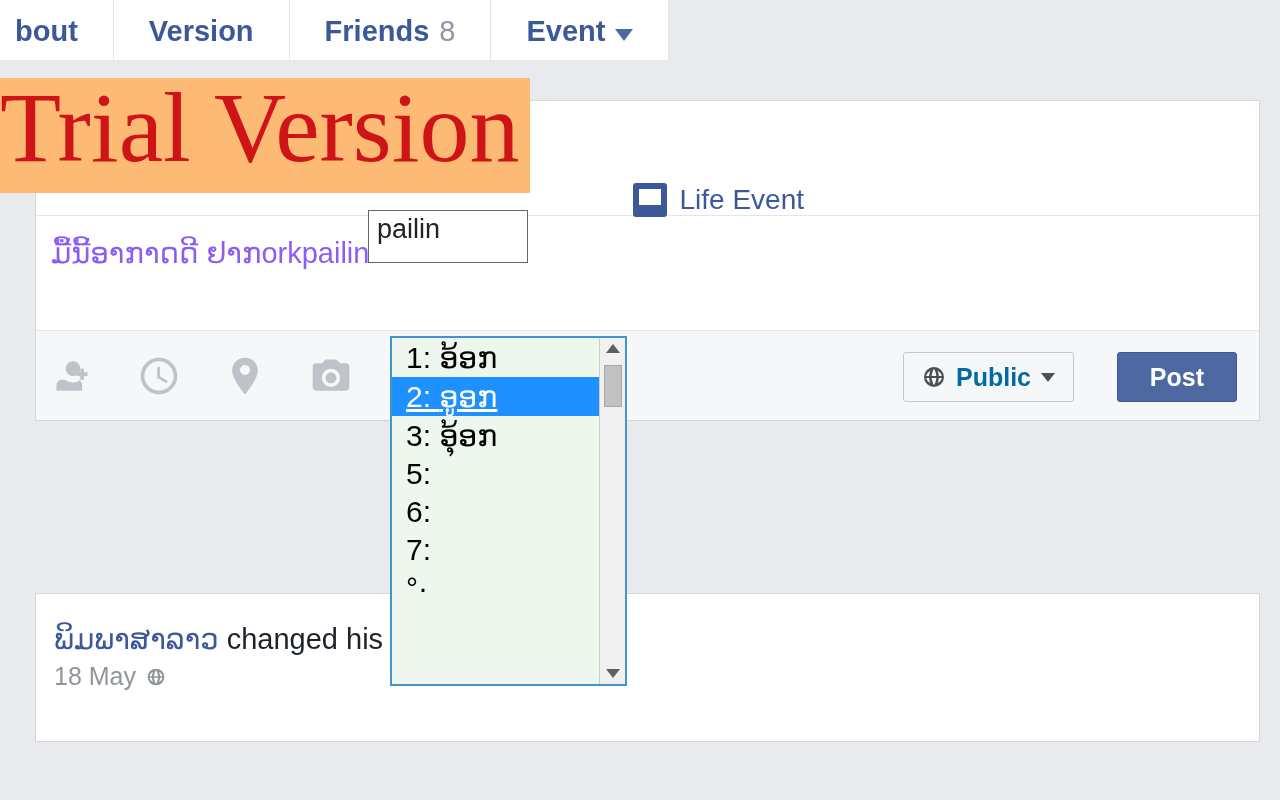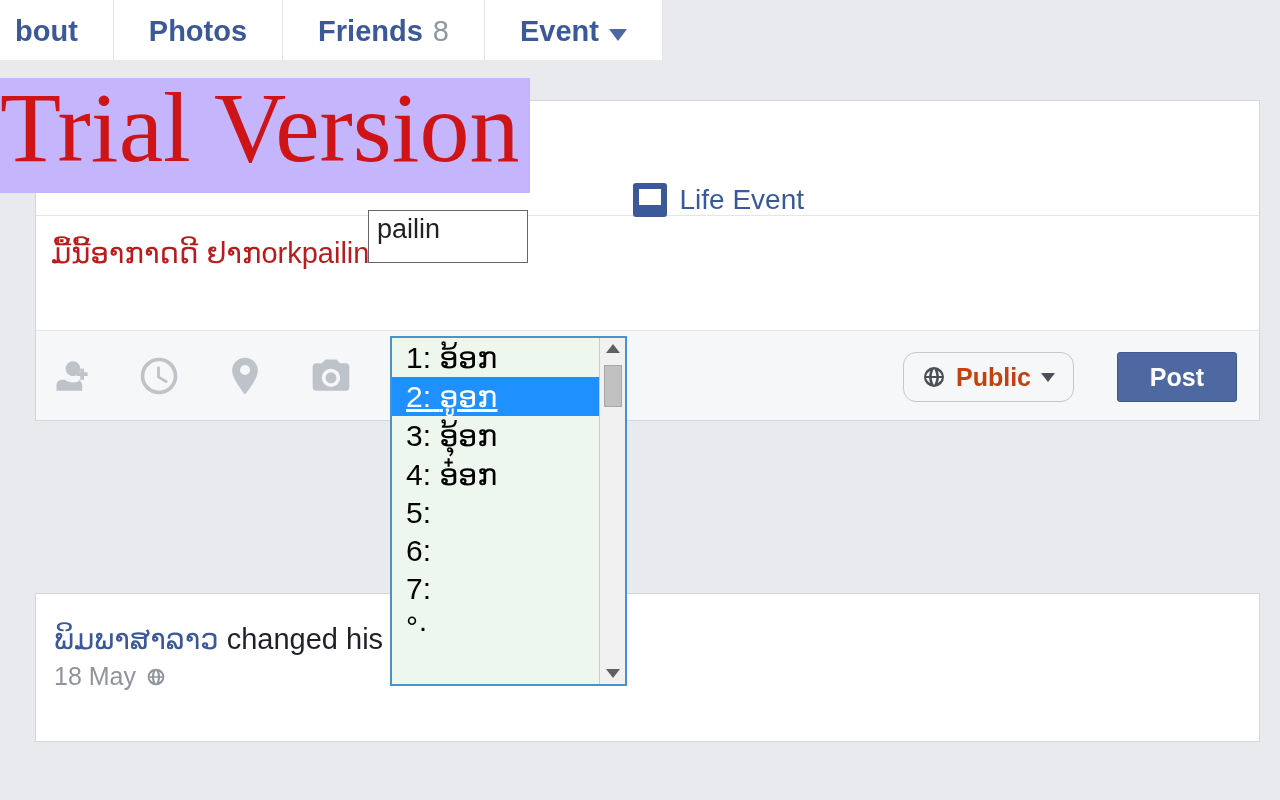"Photos" span { text: Photos -> Version }
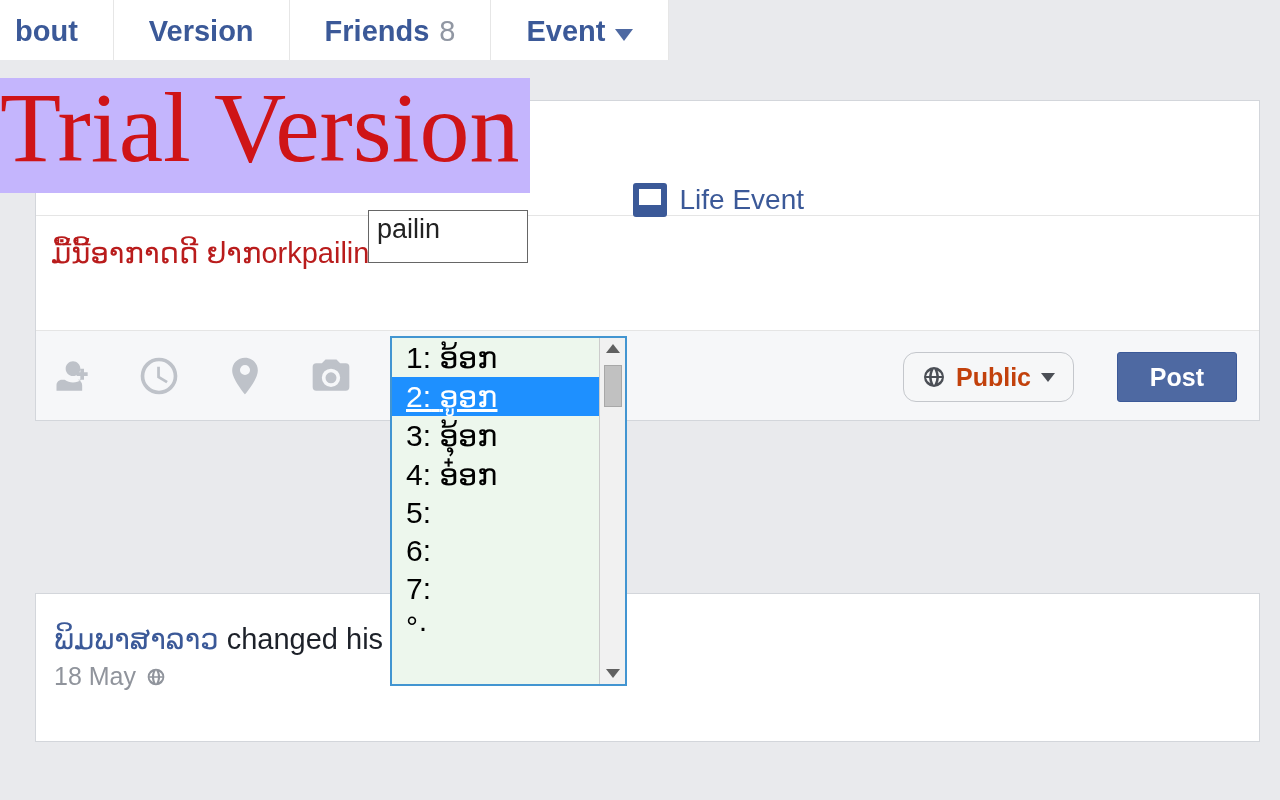"Trial Version" .watermark { background: #c4b5fd -> #fdba74 }
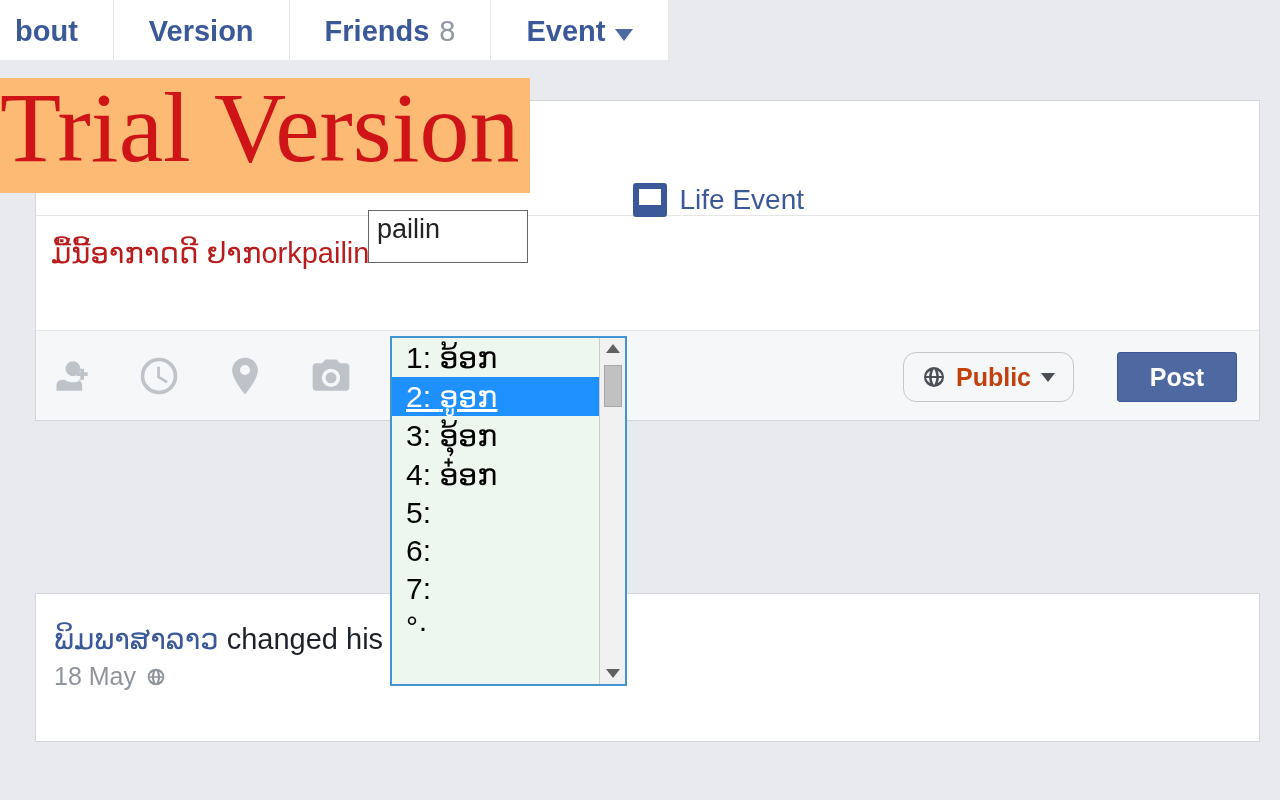"ມື້ນີ້ອາກາດດີ ຢາກorkpailin" .composer-body { color: #b91c1c -> #8b5cf6 }
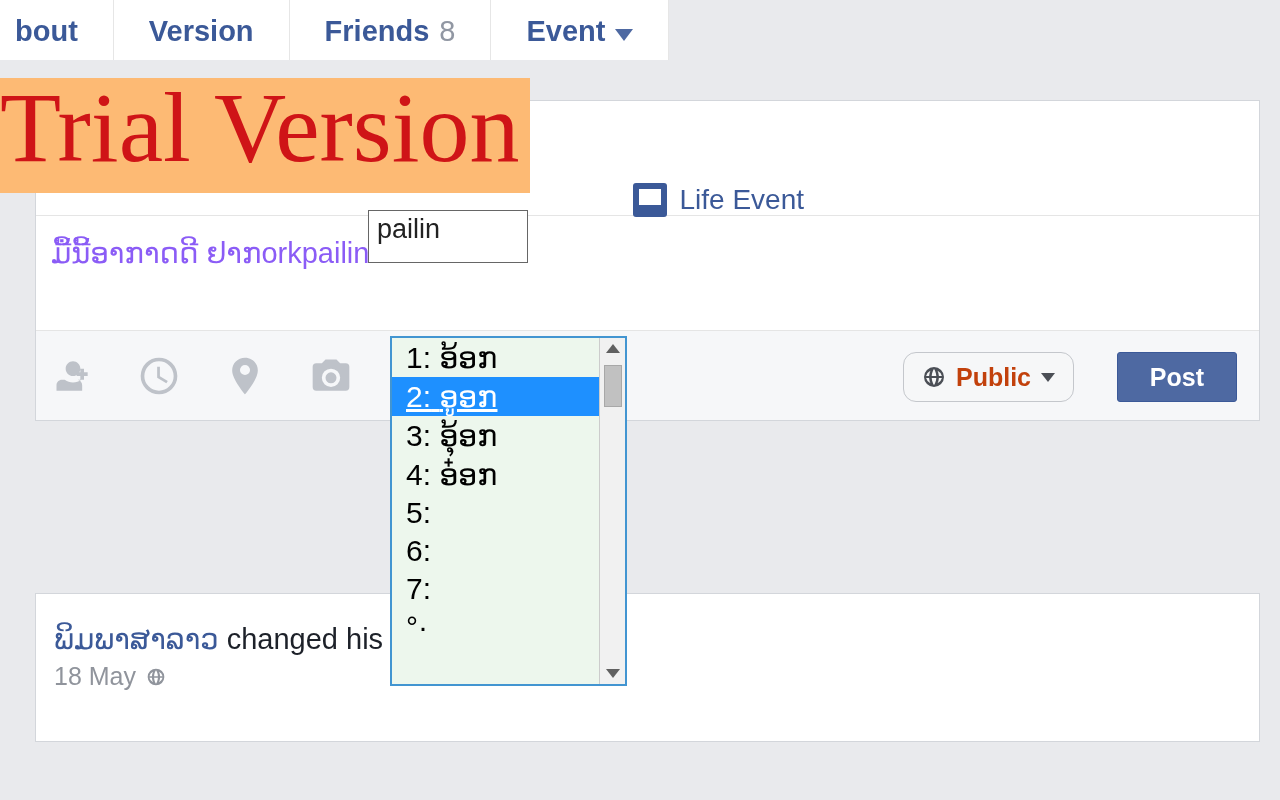"Public" .privacy-btn { border-radius: 13px -> 3px; color: #c2410c -> #0369a1 }
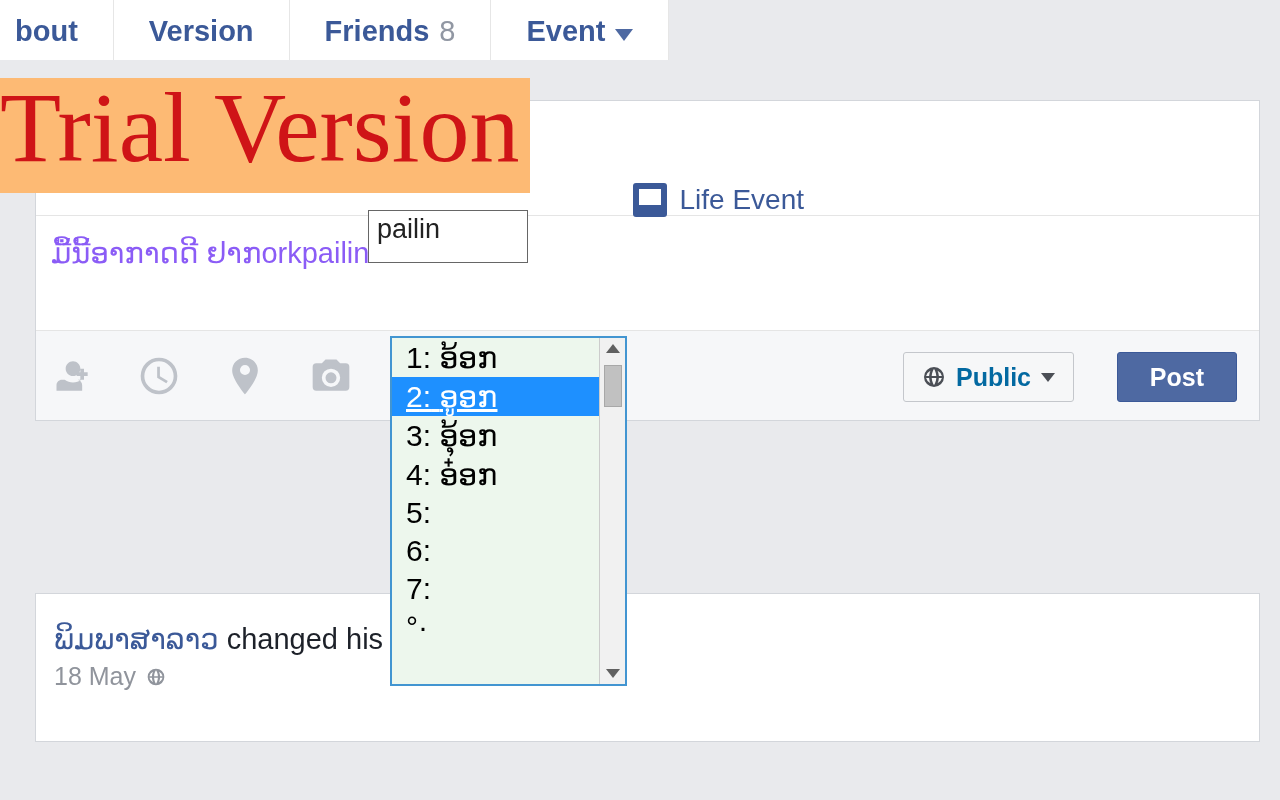"4: ອ໋ອກ" div.ime-item { html: <div><span>4:</span> <span>ອ໋ອກ</span></div> -> none }
